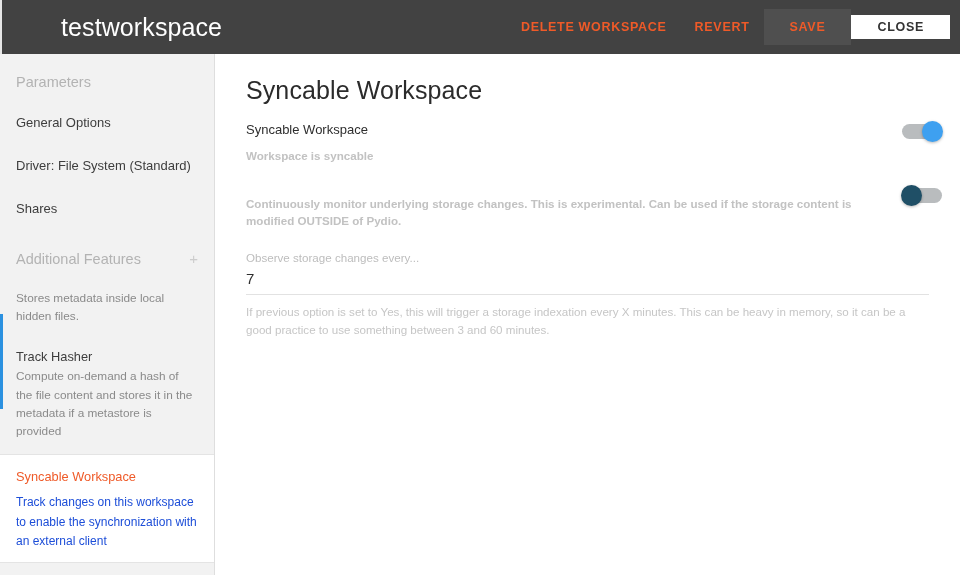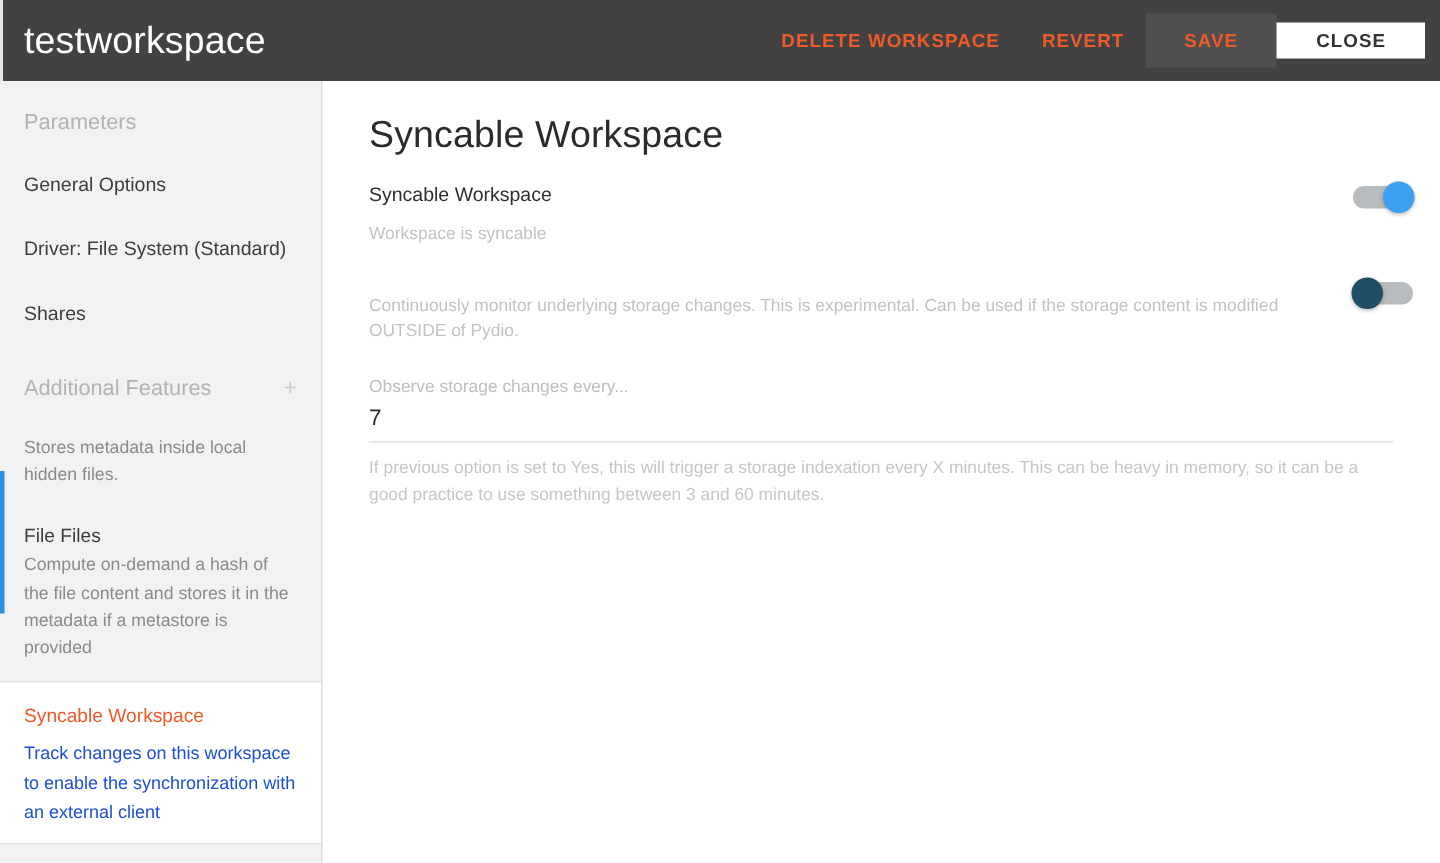"testworkspace" .header-title { margin-left: none -> 45px }
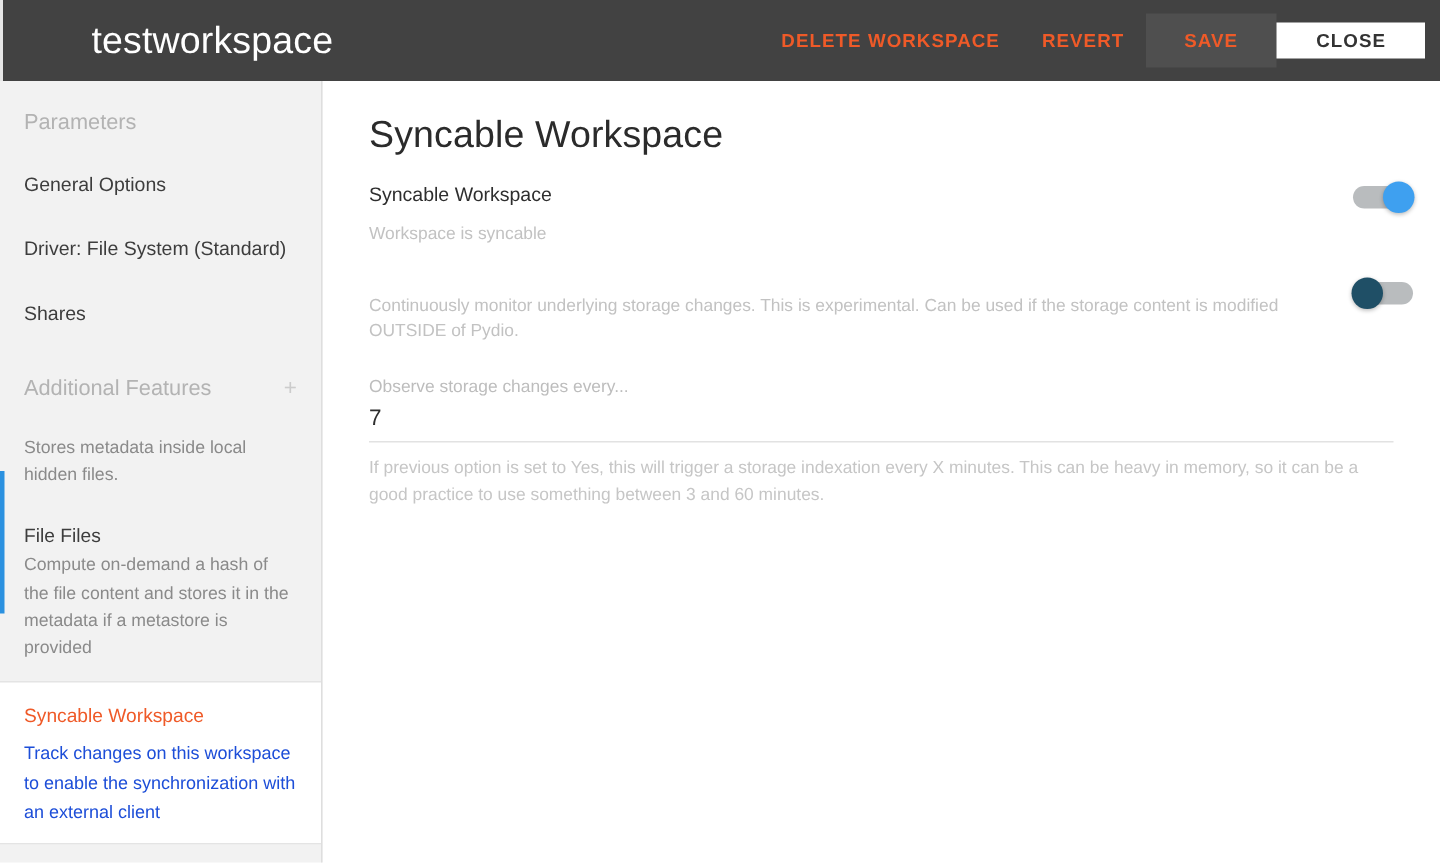"Workspace is syncable" .field-hint { font-weight: none -> bold }
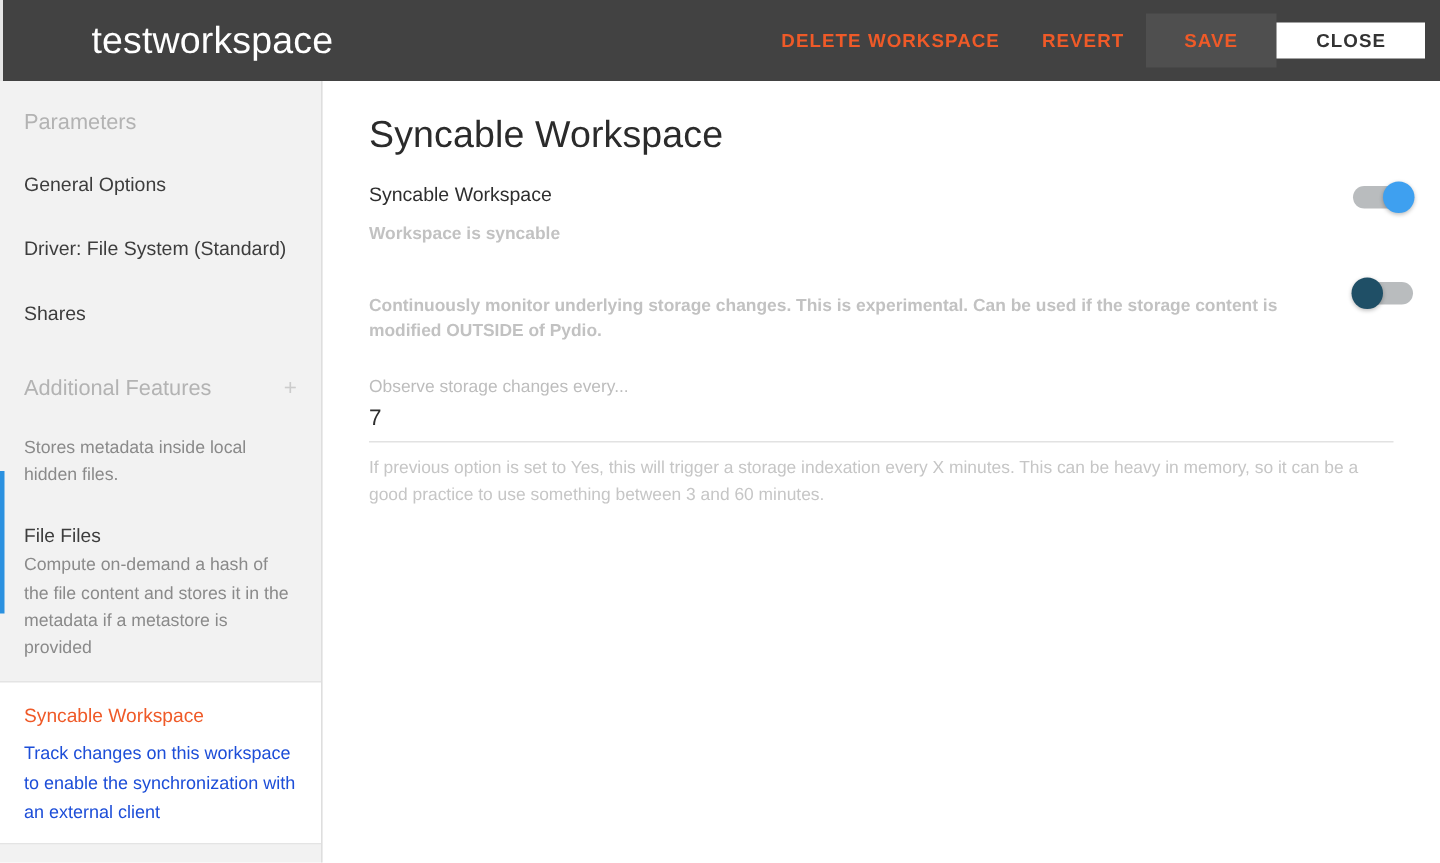"File Files" div.feat-title { text: File Files -> Track Hasher }
